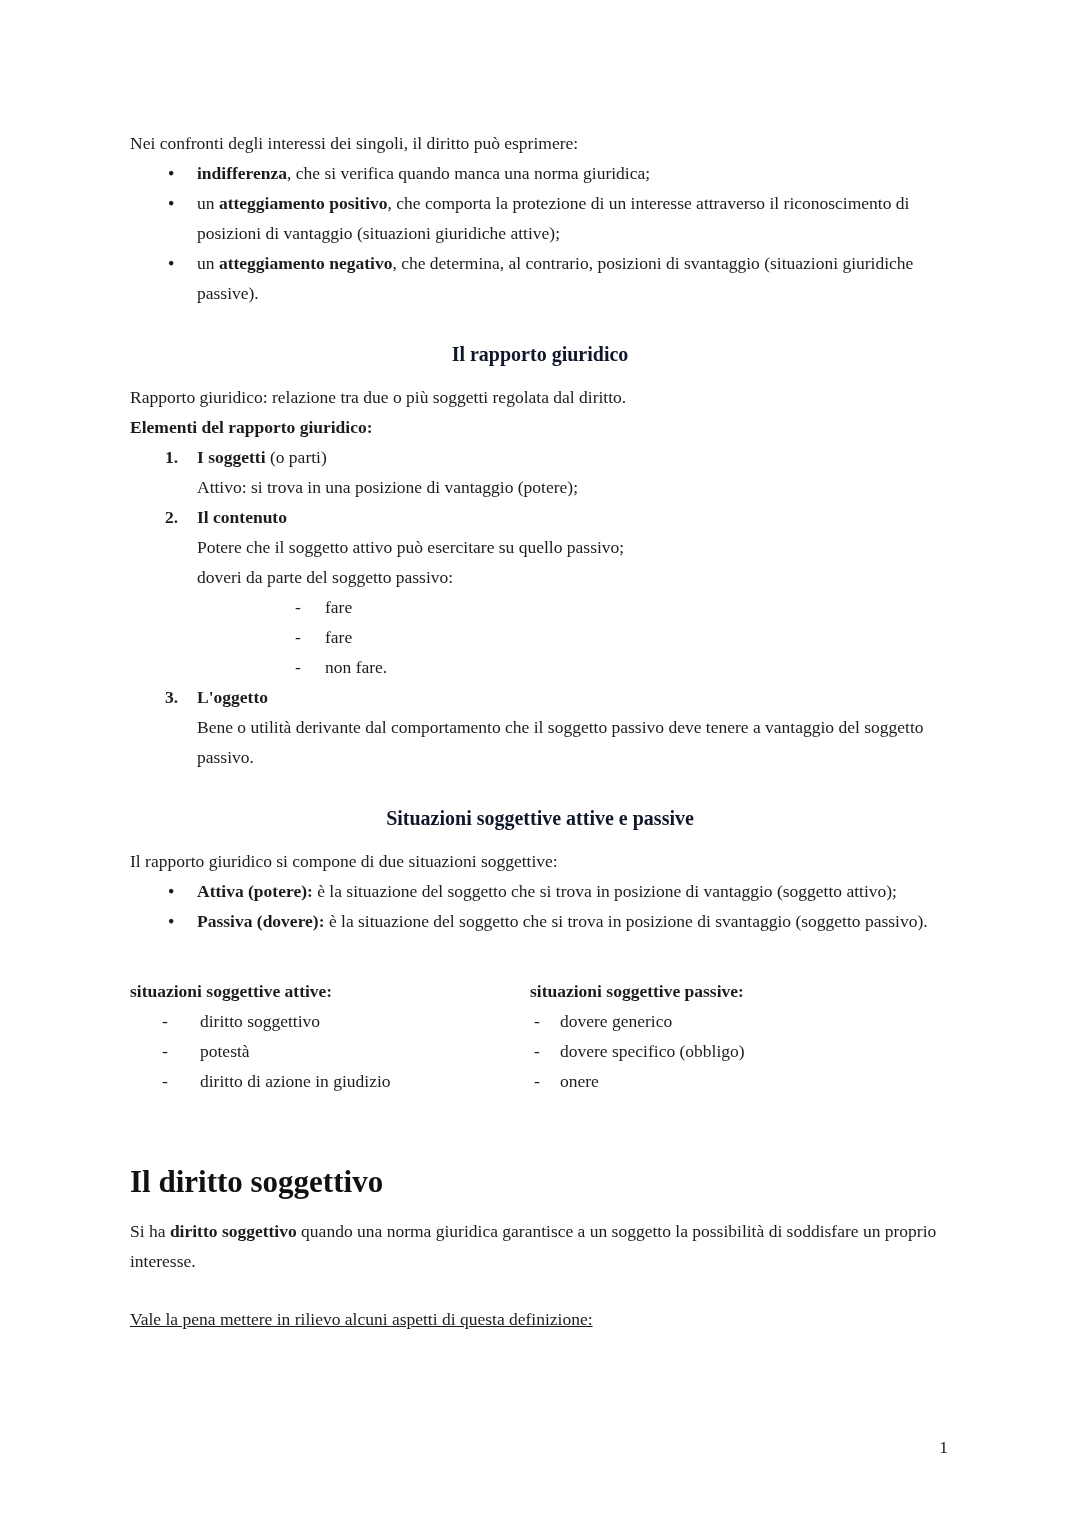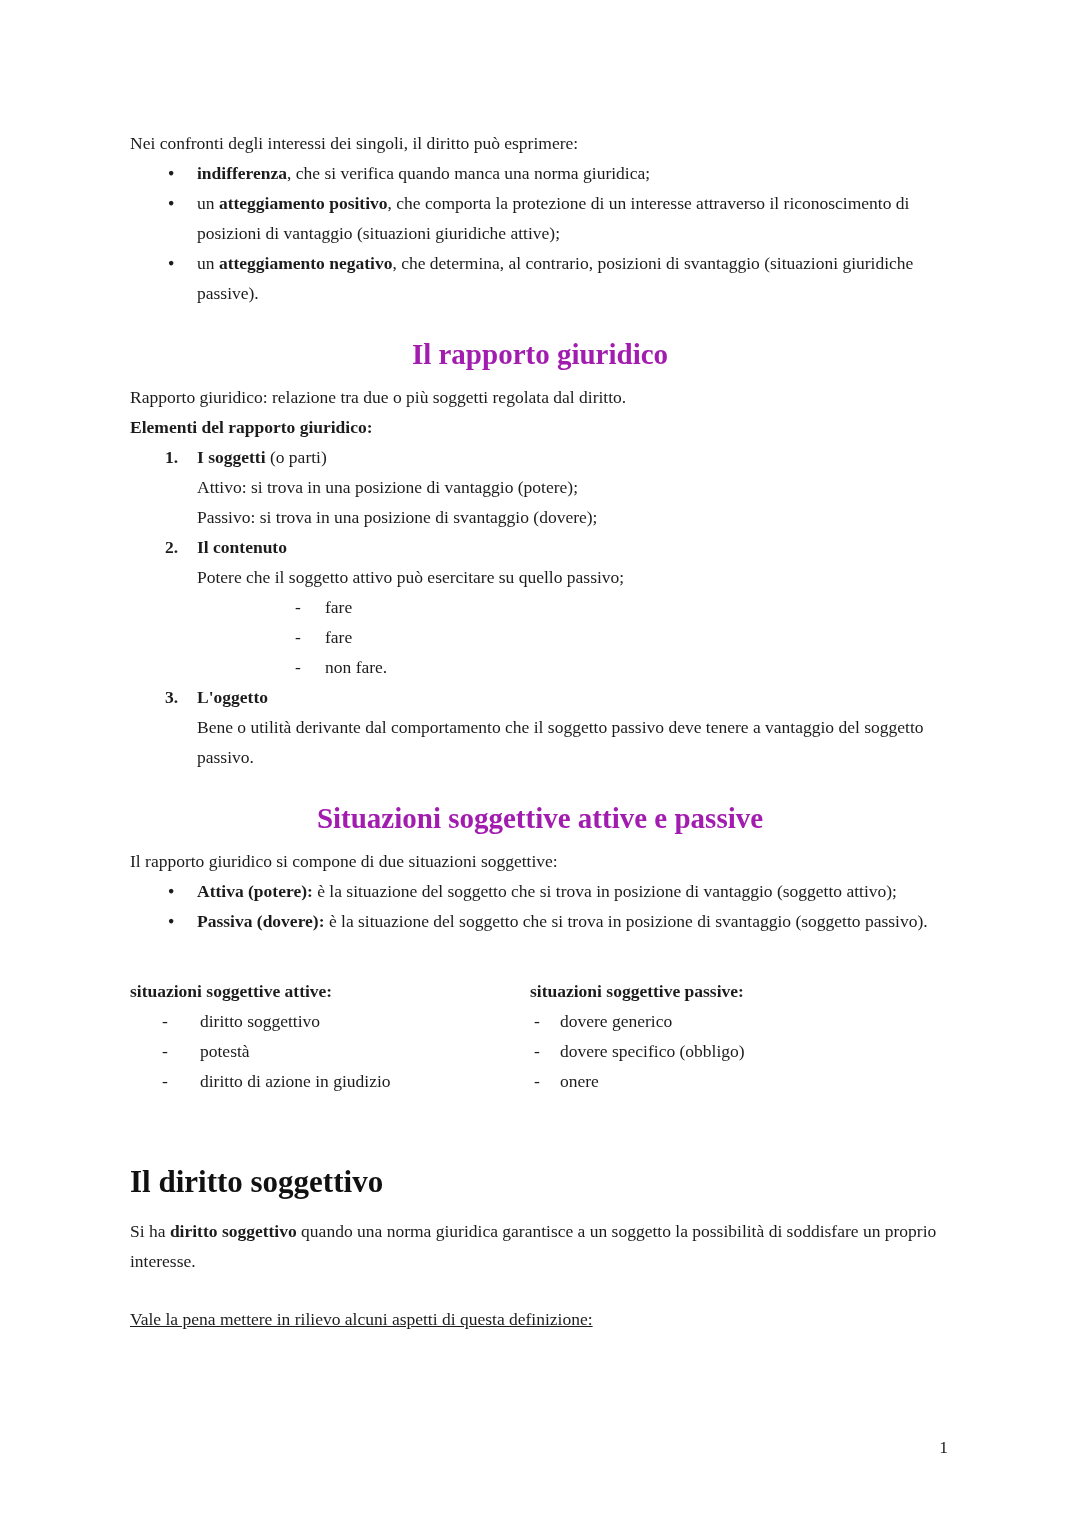"Il rapporto giuridico" .h-center { color: #a21caf -> #0f172a; font-size: 29px -> 20px }
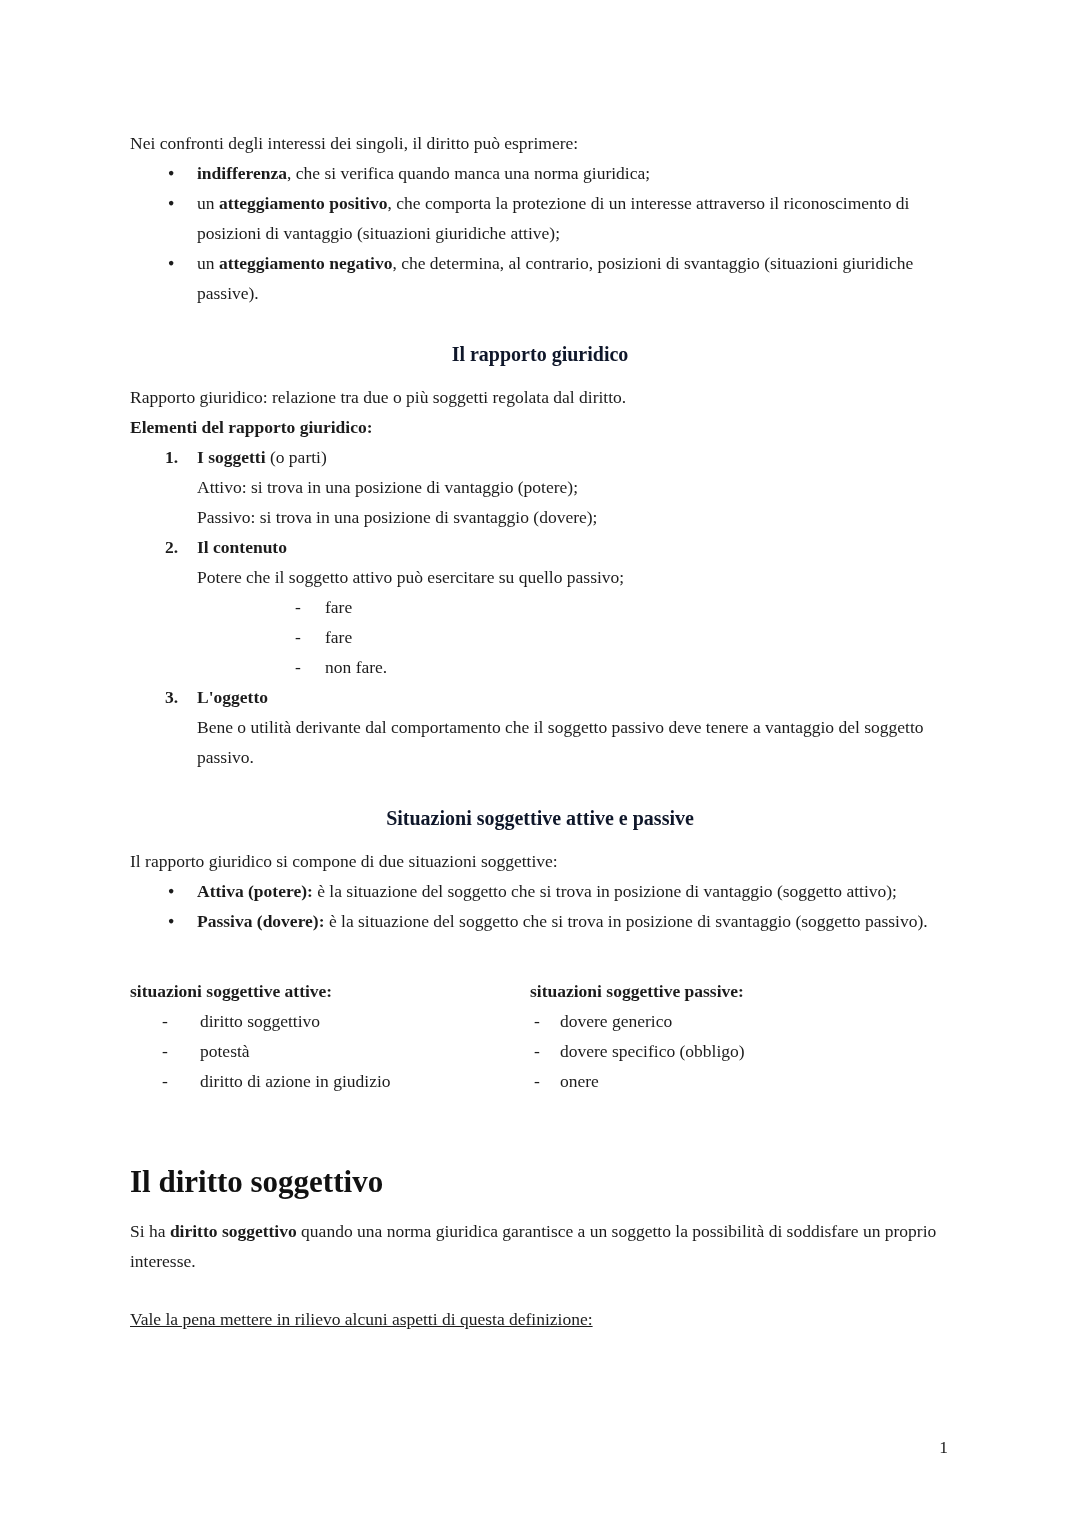"Passivo: si trova in una" div.nested-line { html: <div>Passivo: si trova in una posizione di svantaggio (dovere);</div> -> none }
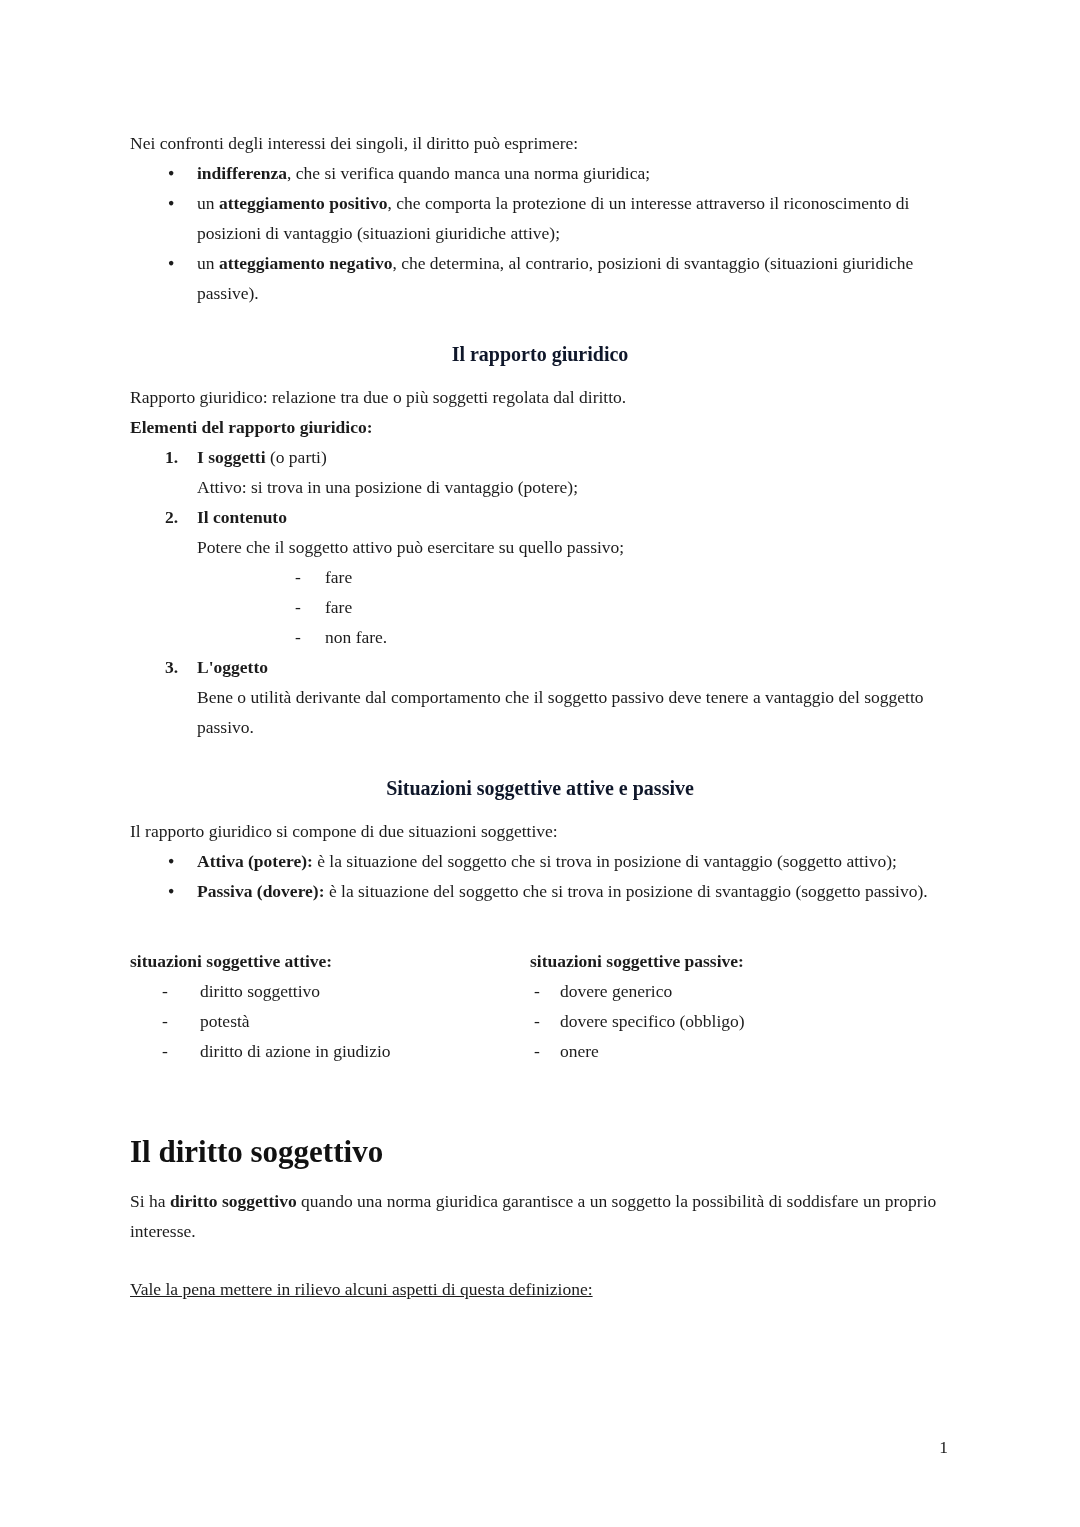"doveri da parte del soggetto" div.nested-line { html: none -> <div>doveri da parte del soggetto passivo:</div> }
